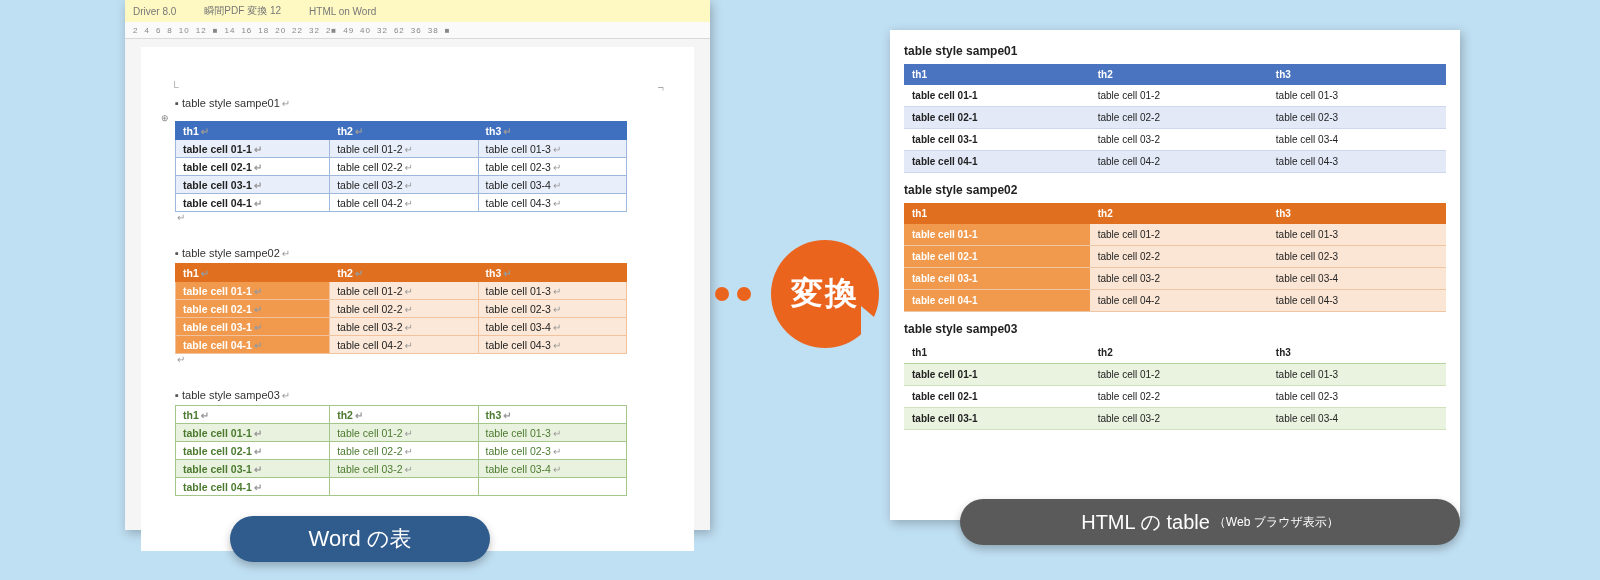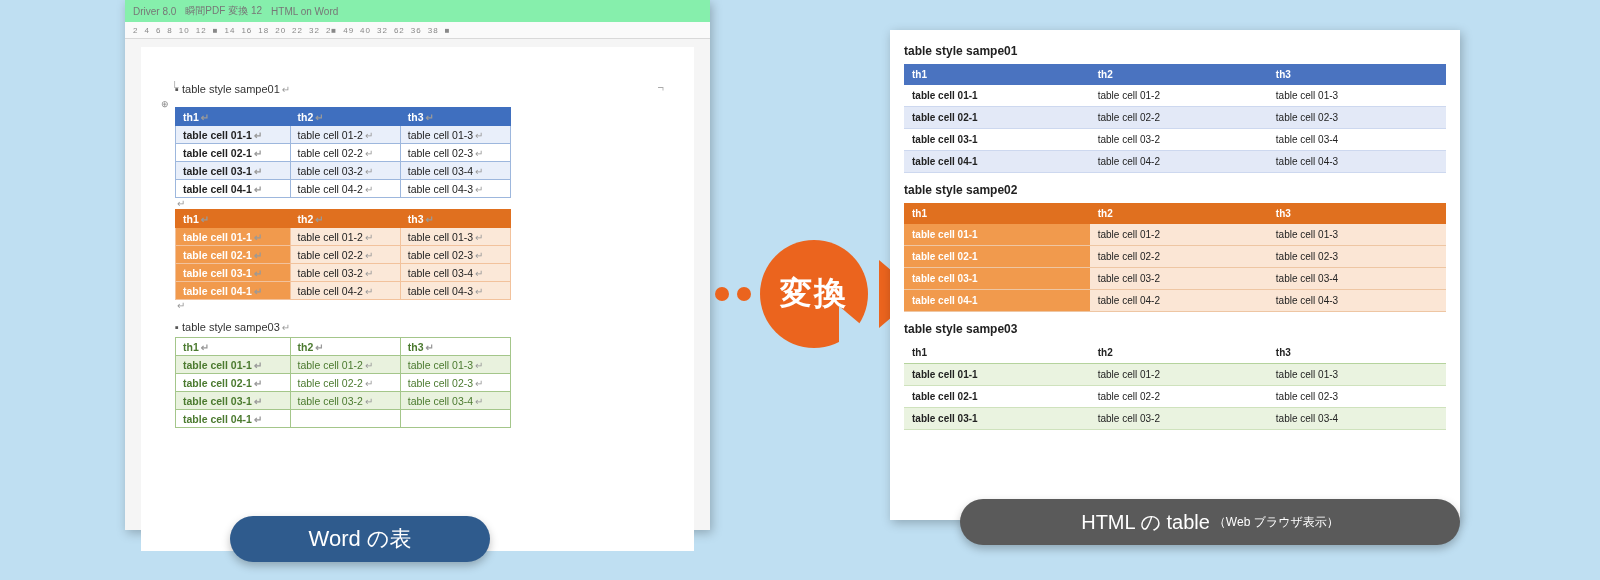"Driver 8.0" .word-toolbar { background: #86efac -> #fef9c3; gap: 9px -> 28px }
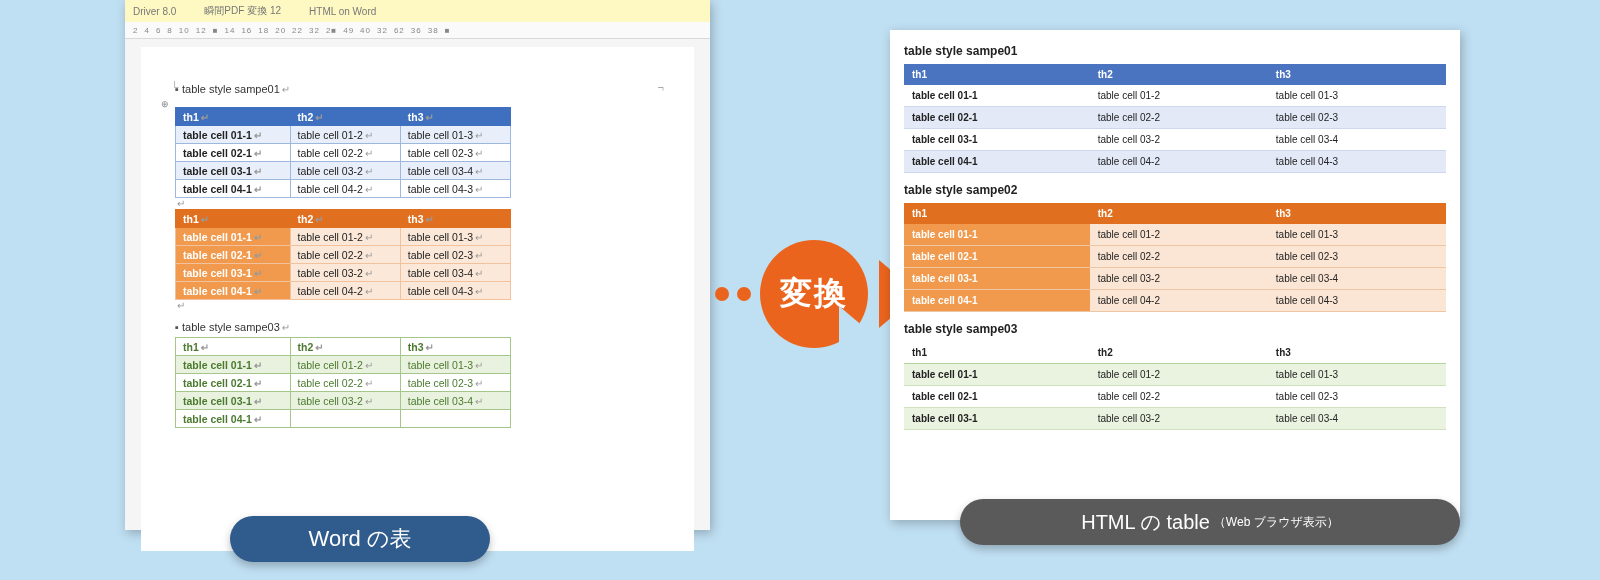"table style sampe01 ↵" .w-caption { margin: 10px 0 4px 0 -> 24px 0 4px 0 }
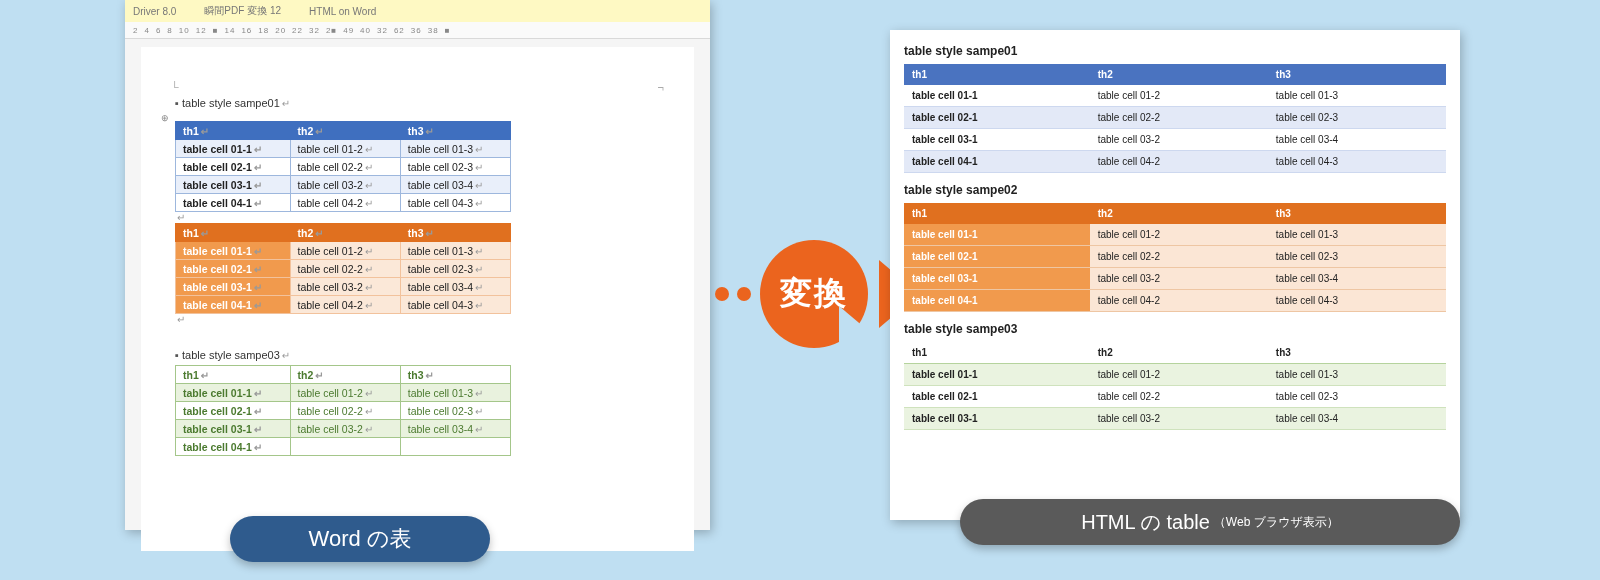"th1 ↵" table.w-tbl { width: 336px -> 452px }
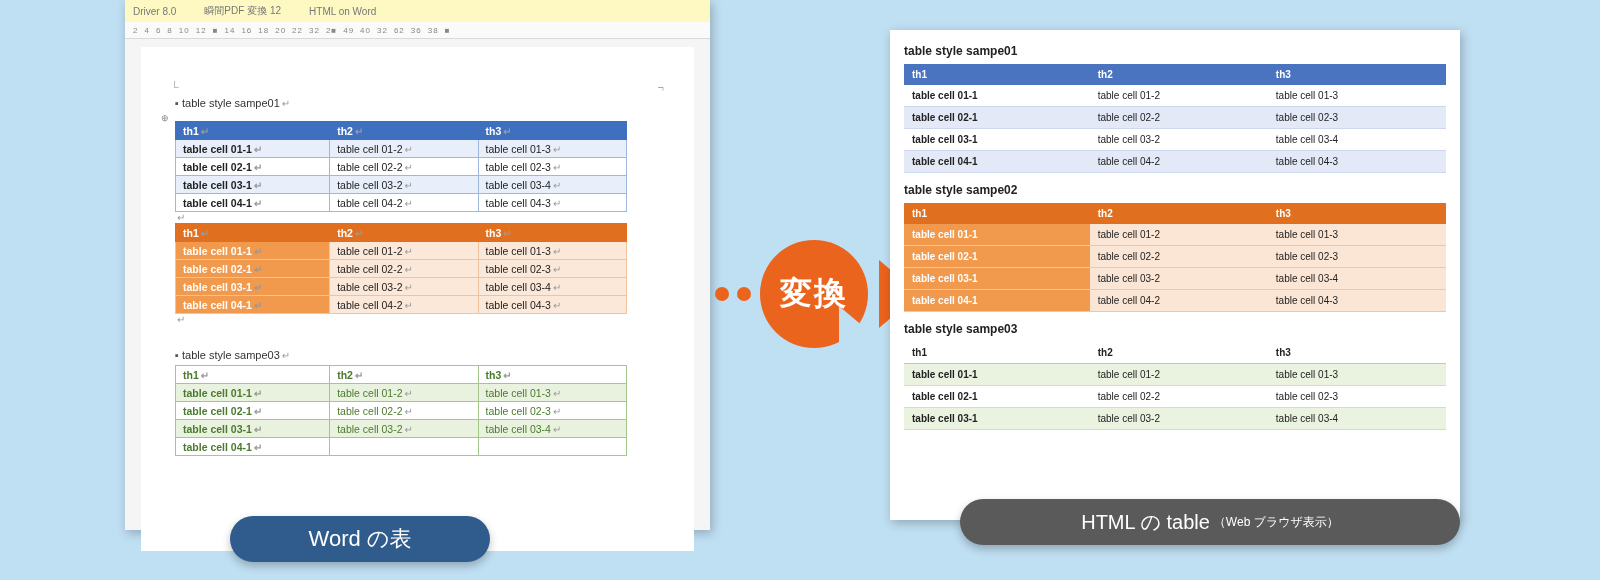"table style sampe02 ↵" div.w-caption { html: none -> <div> <span>table style sampe02</span><span>↵</span> </div> }
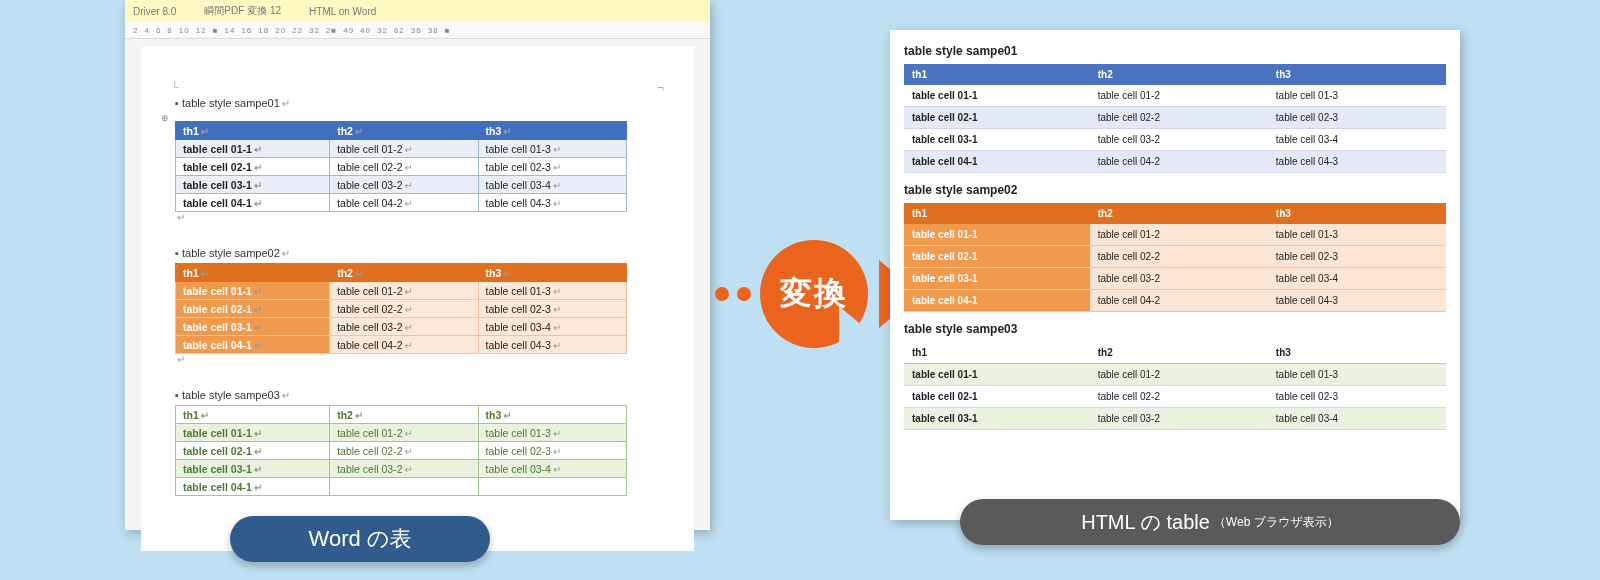"変換" .convert-wrap { gap: 5px -> 16px }
